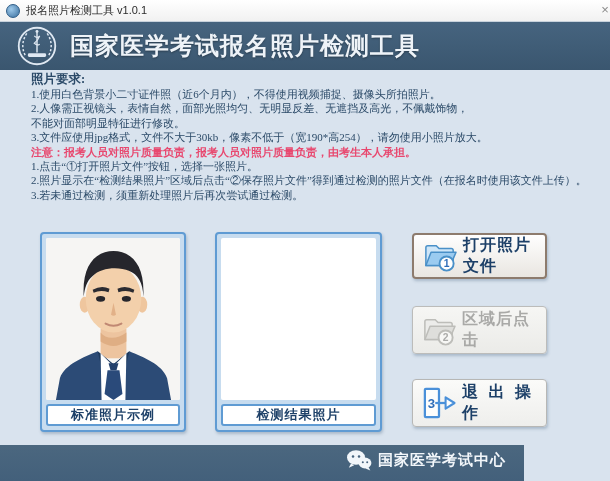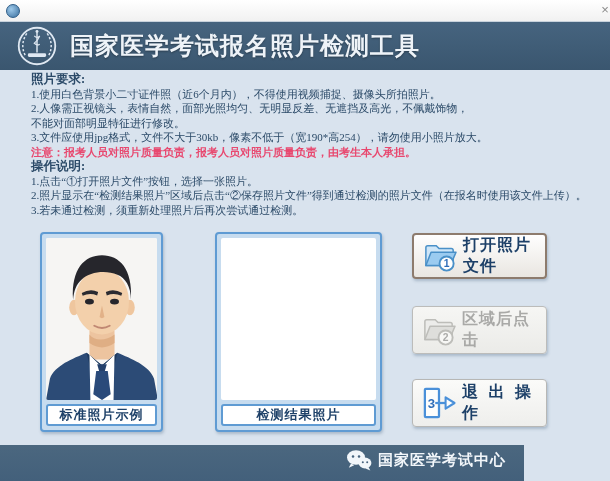"报名照片检测工具 v1.0.1" span.titlebar-text { html: none -> <span>报名照片检测工具 v1.0.1</span> }
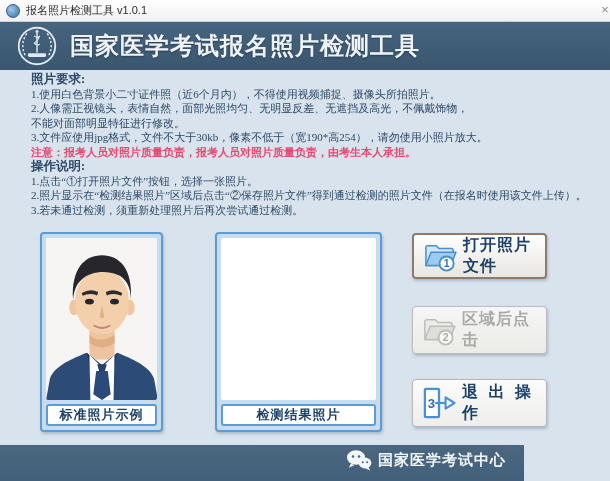"操作说明:" p.hd { html: <p>操作说明:</p> -> none }
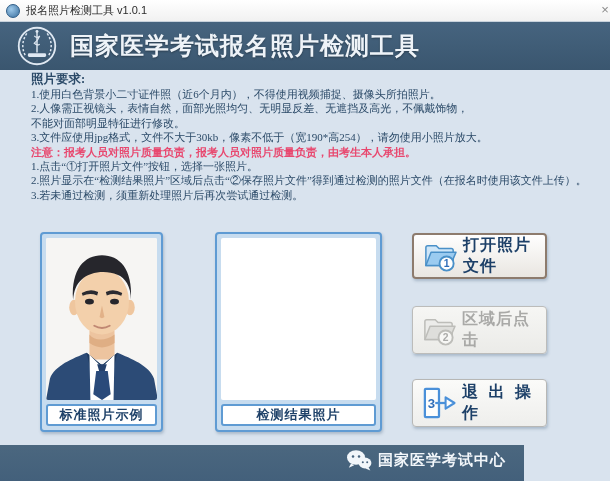"标准照片示例" .frame-sample { width: 123px -> 146px }
